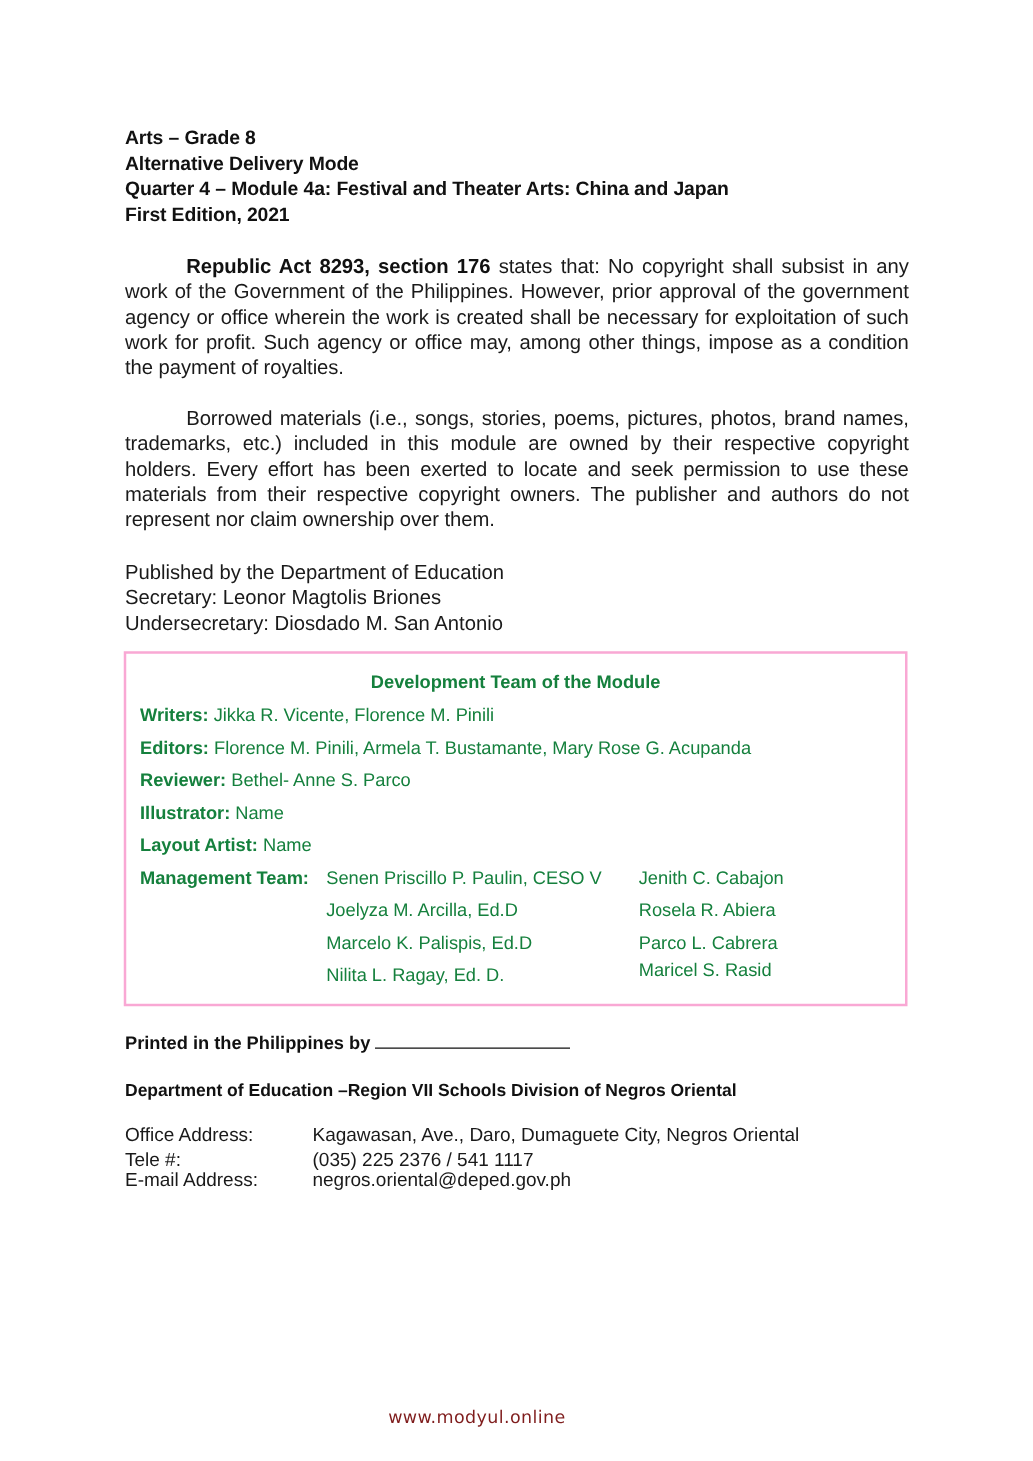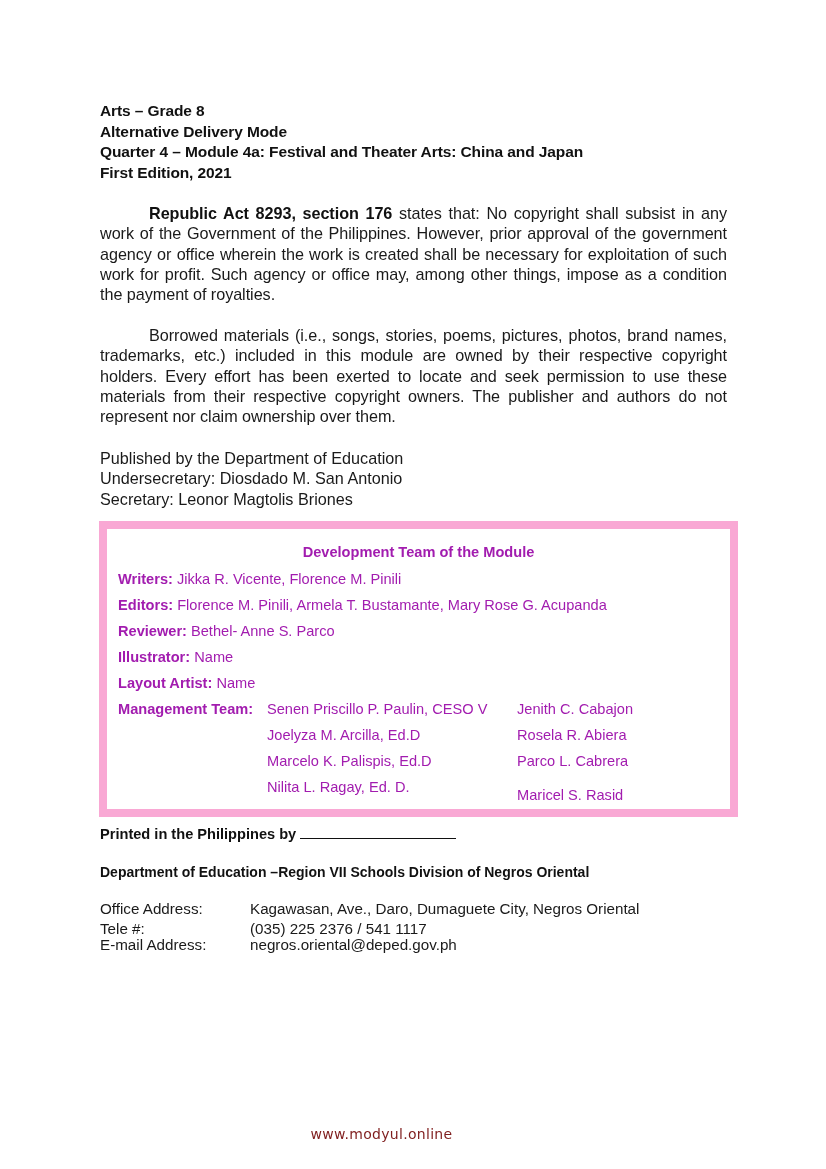"Undersecretary: Diosdado M. San Antonio" div { order: before "Secretary: Leonor Magtolis Briones" -> after "Secretary: Leonor Magtolis Briones" }
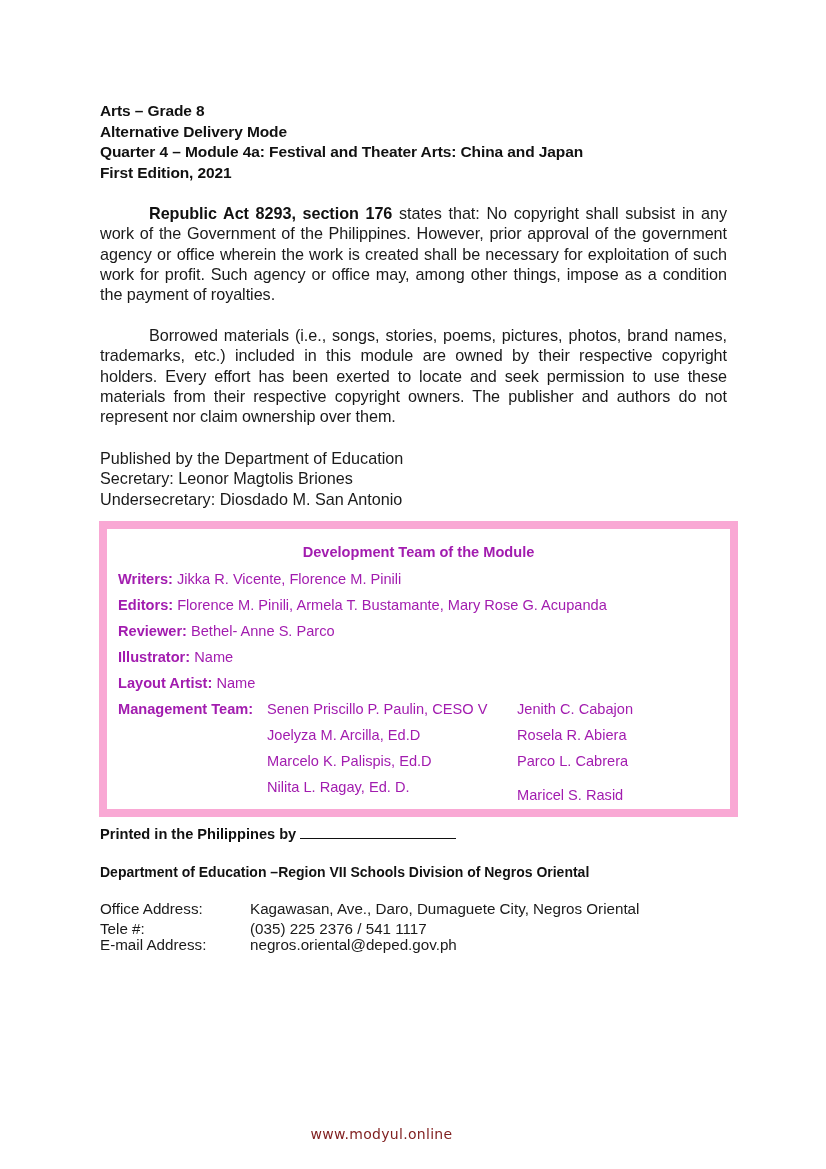"Development Team of the Module" .dev-box { border: 8px solid #f9a8d4 -> 2px solid #f9a8d4; color: #a21caf -> #15803d }
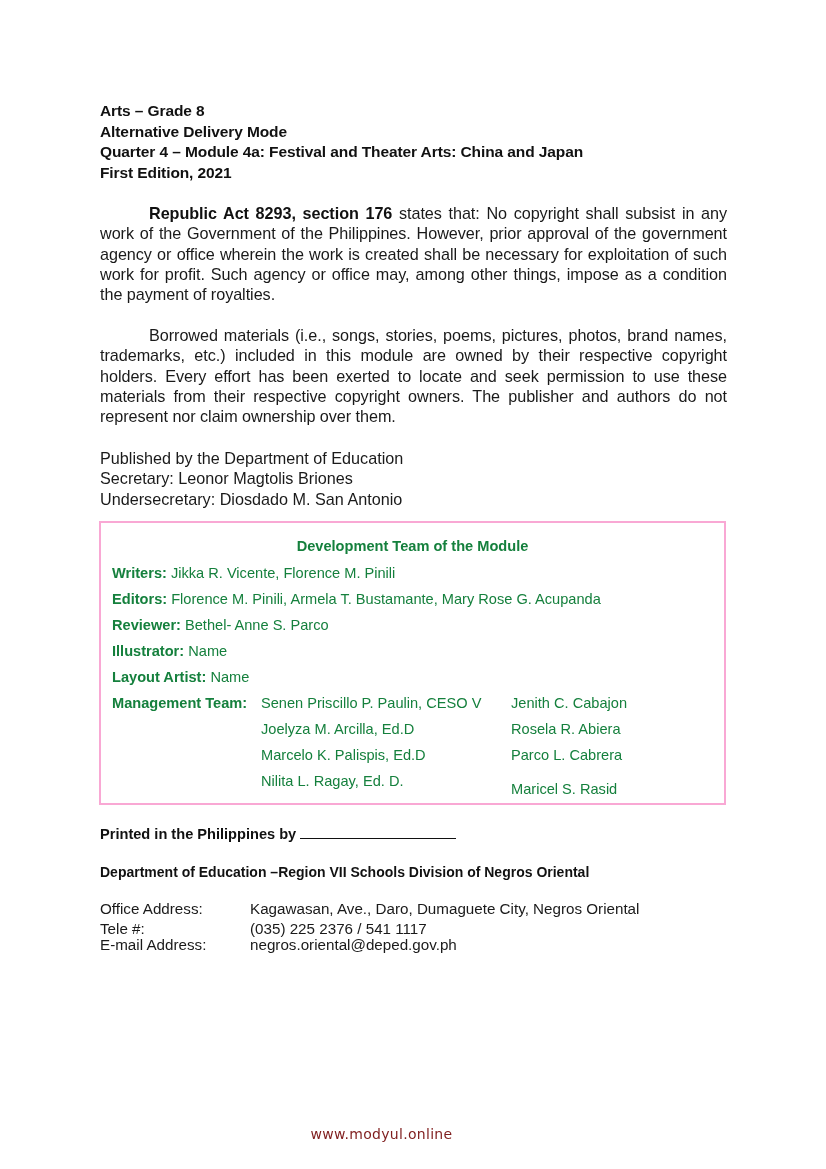"Maricel S. Rasid" div.mgmt-col2 { top: 258px -> 246px }
